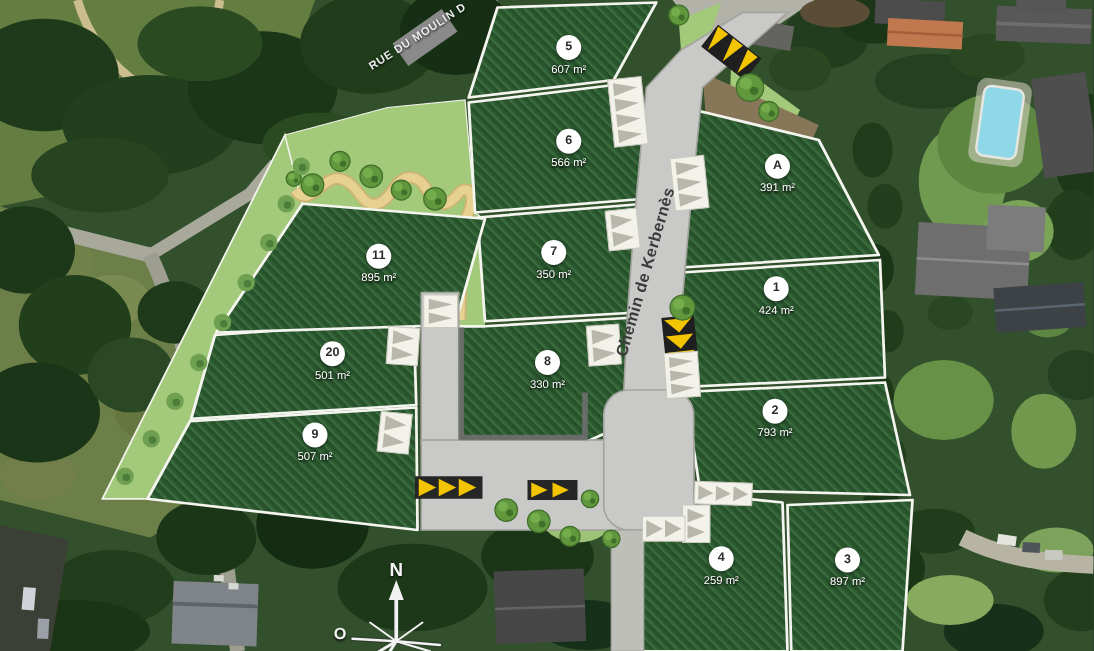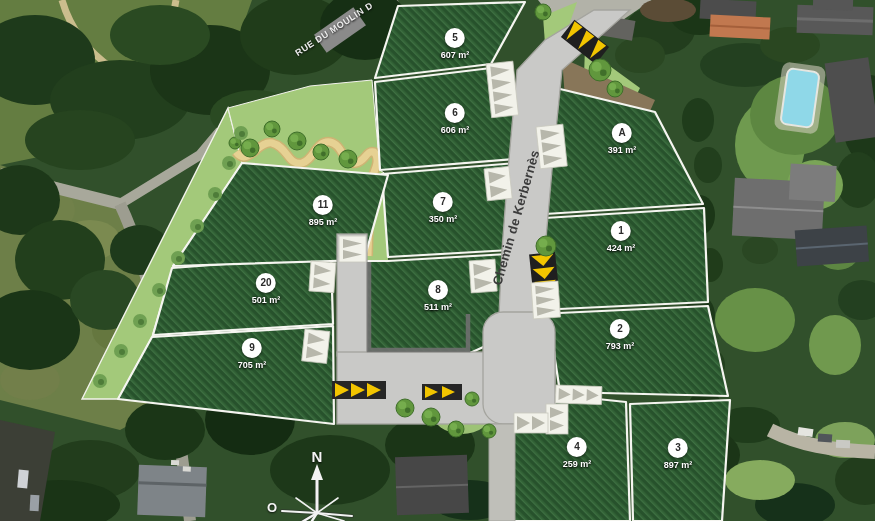"607 m²" .lot-area { font-weight: bold -> normal }
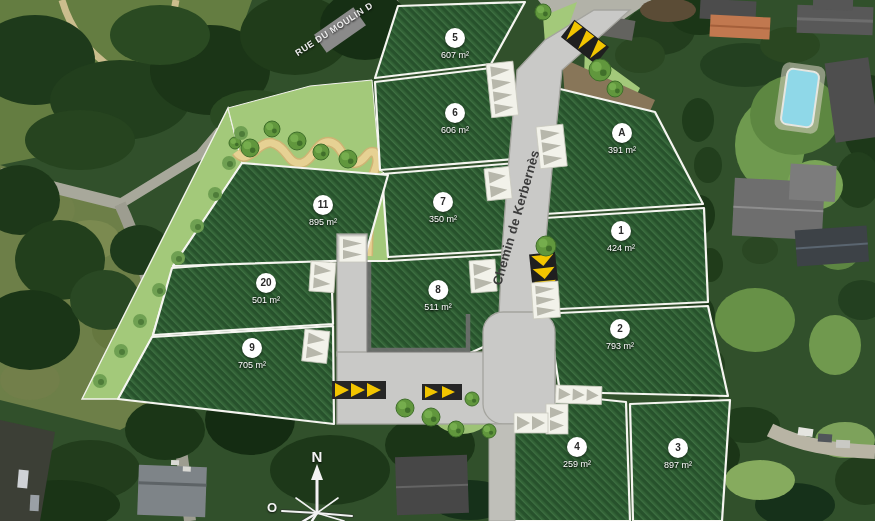"606 m²" div.lot-area { text: 606 -> 566 }
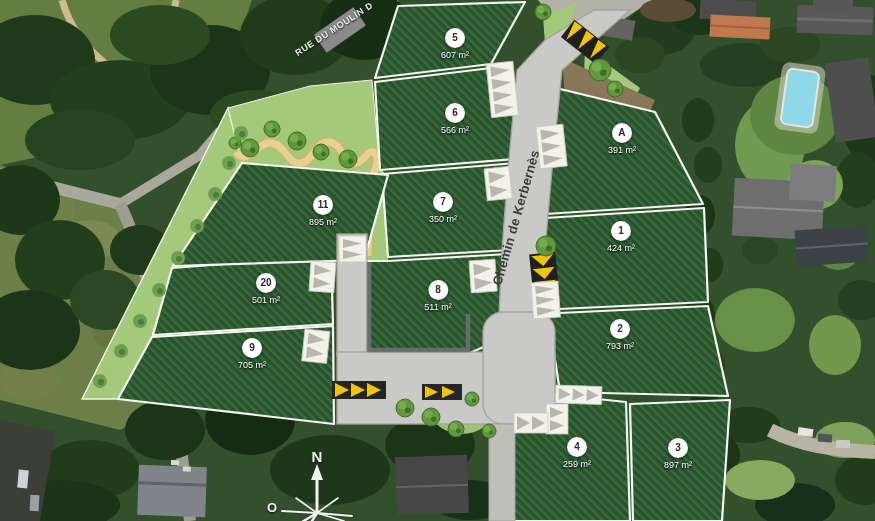"11" div.lot-marker { margin-left: 20px -> none }
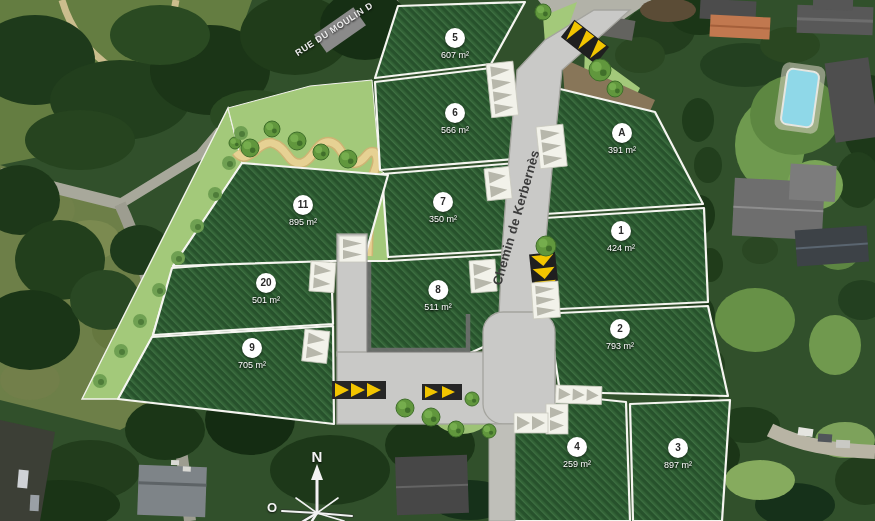"511 m²" div.lot-area { text: 511 -> 330 }
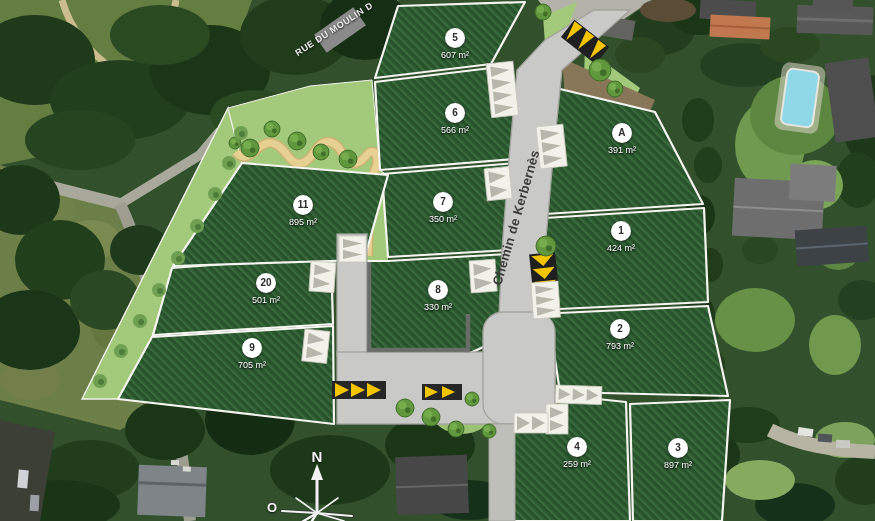"705 m²" div.lot-area { text: 705 -> 507 }
